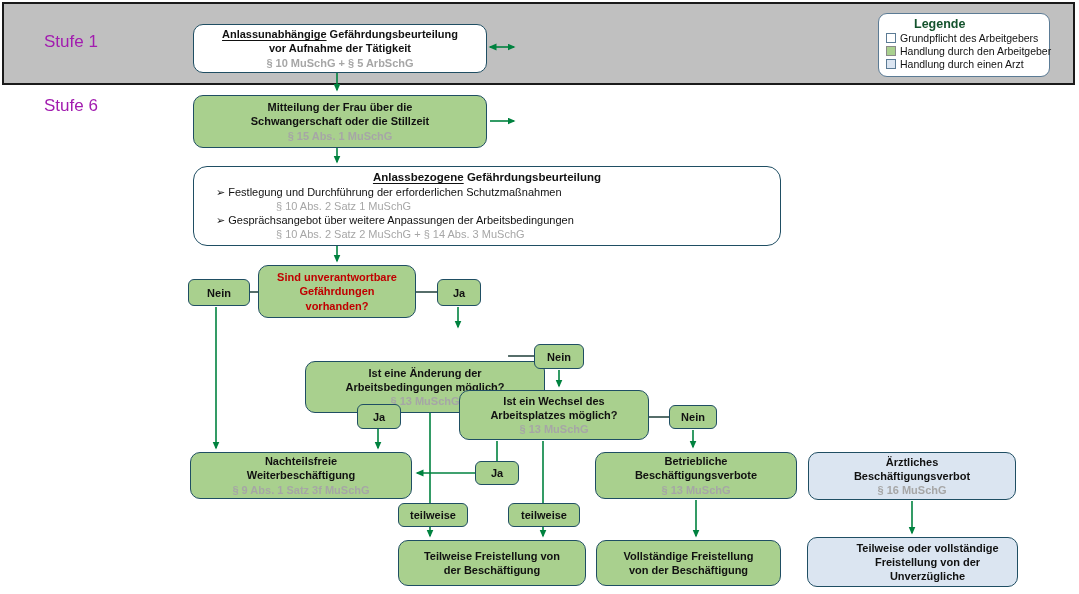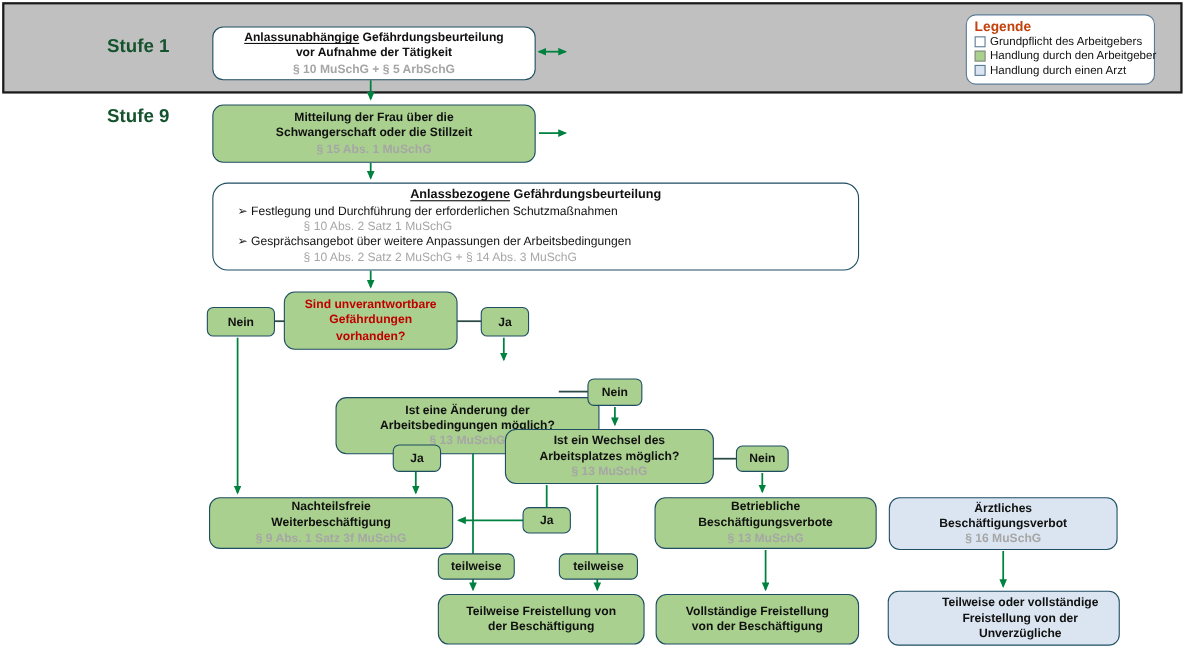"Legende" .legend .ltitle { color: #c2410c -> #14532d; margin-left: none -> 28px }
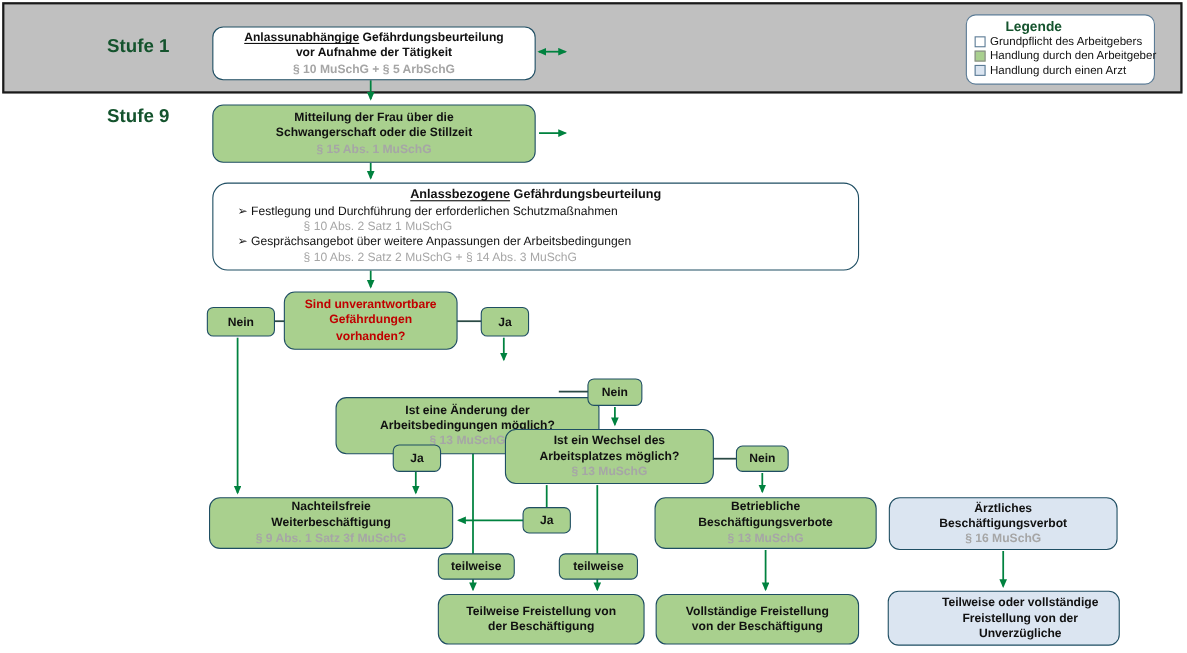"Stufe 1" .stufe { color: #14532d -> #a21caf; font-weight: bold -> normal; text-align: right -> left }
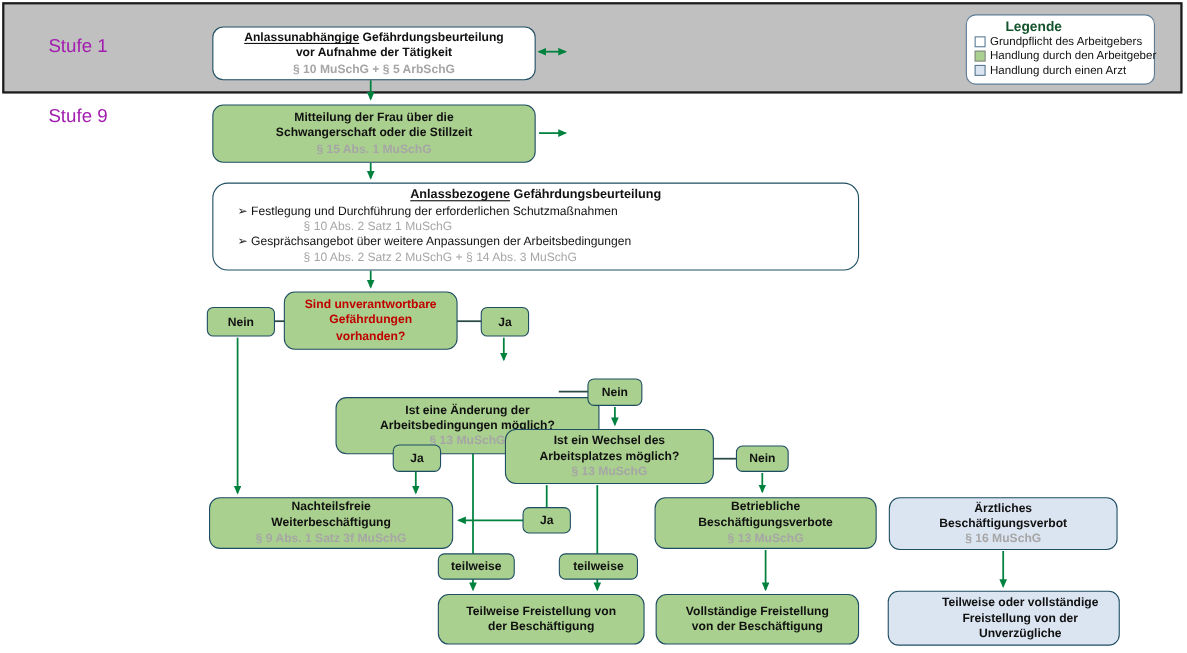"Stufe 9" div.stufe { text: 9 -> 6 }
